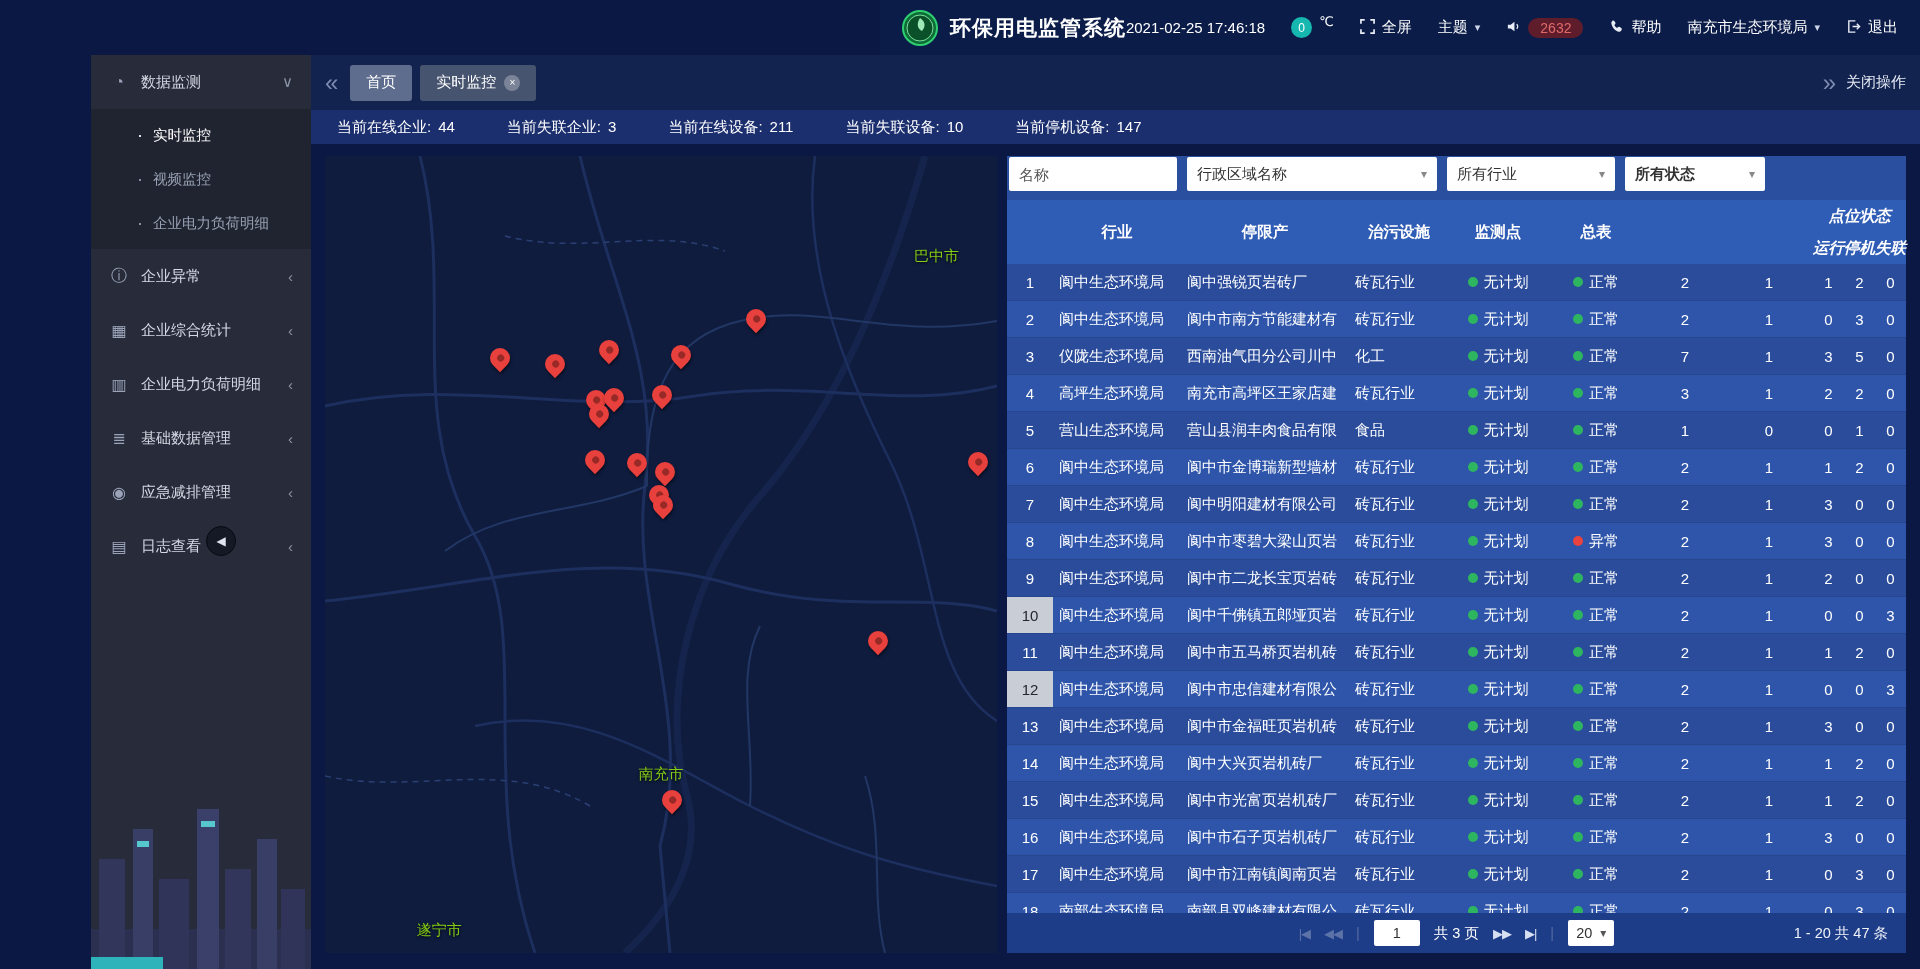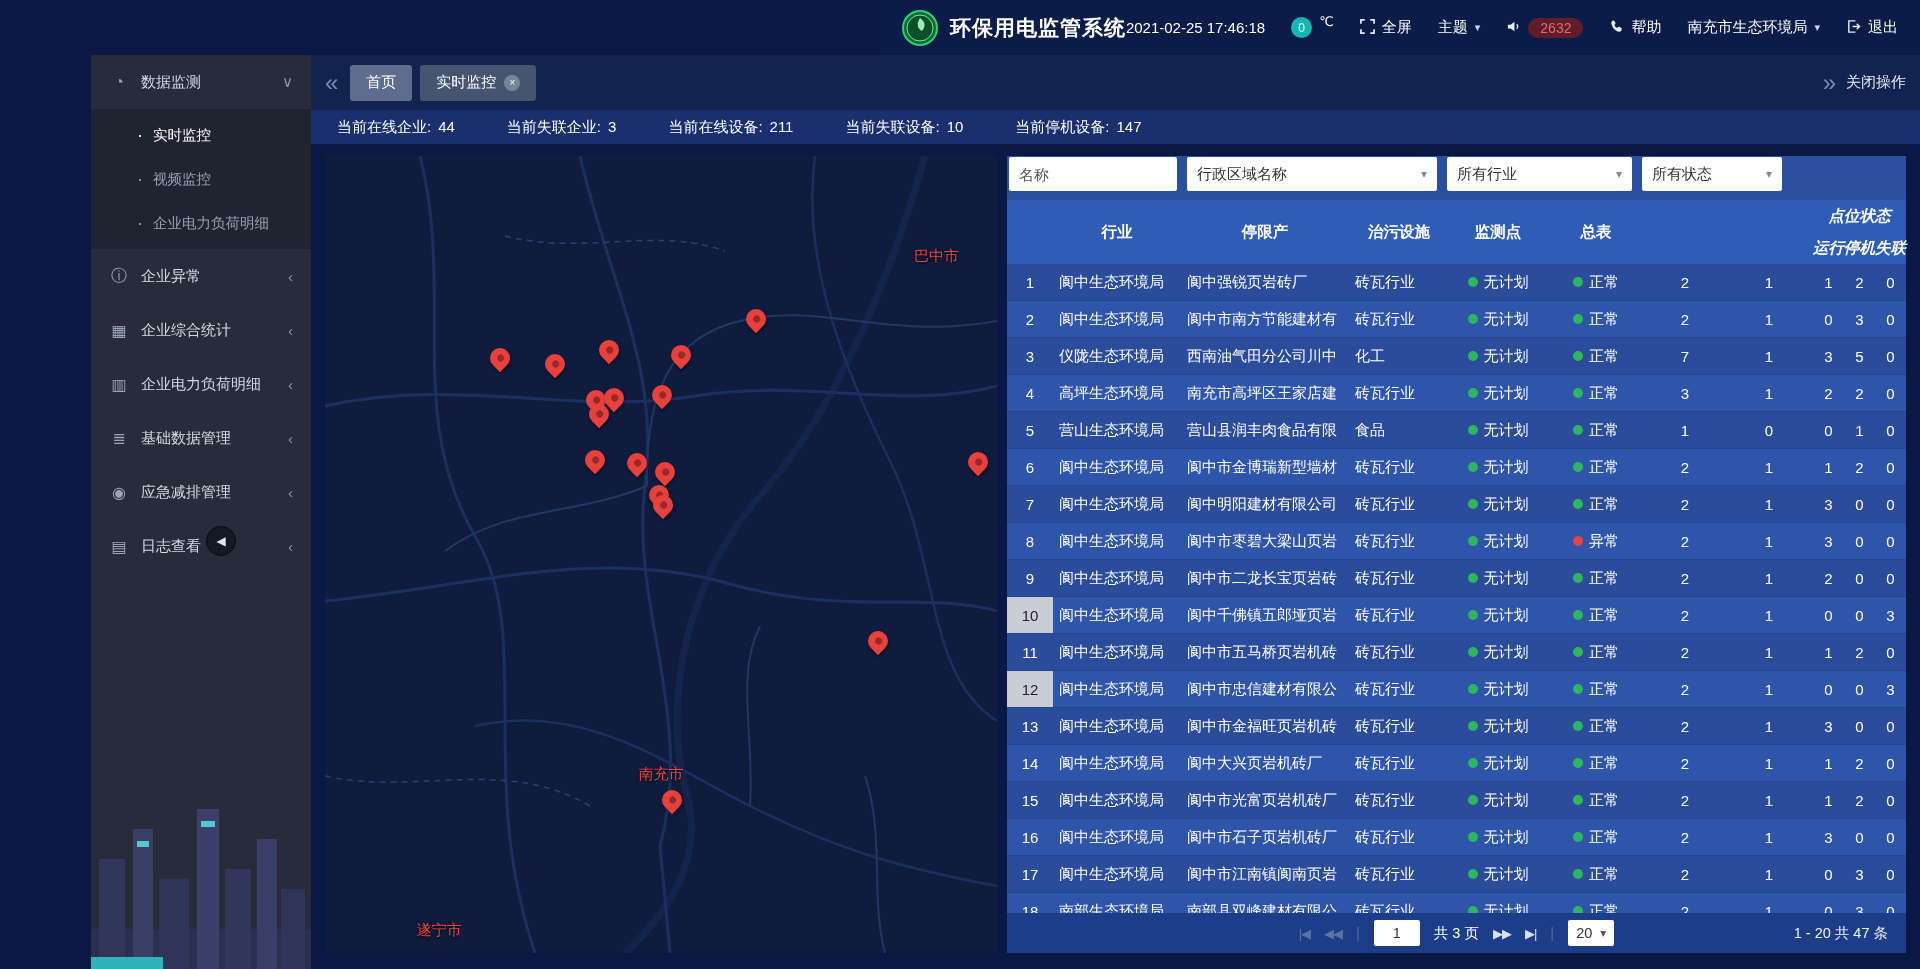"所有行业" .w185 { width: 185px -> 168px }
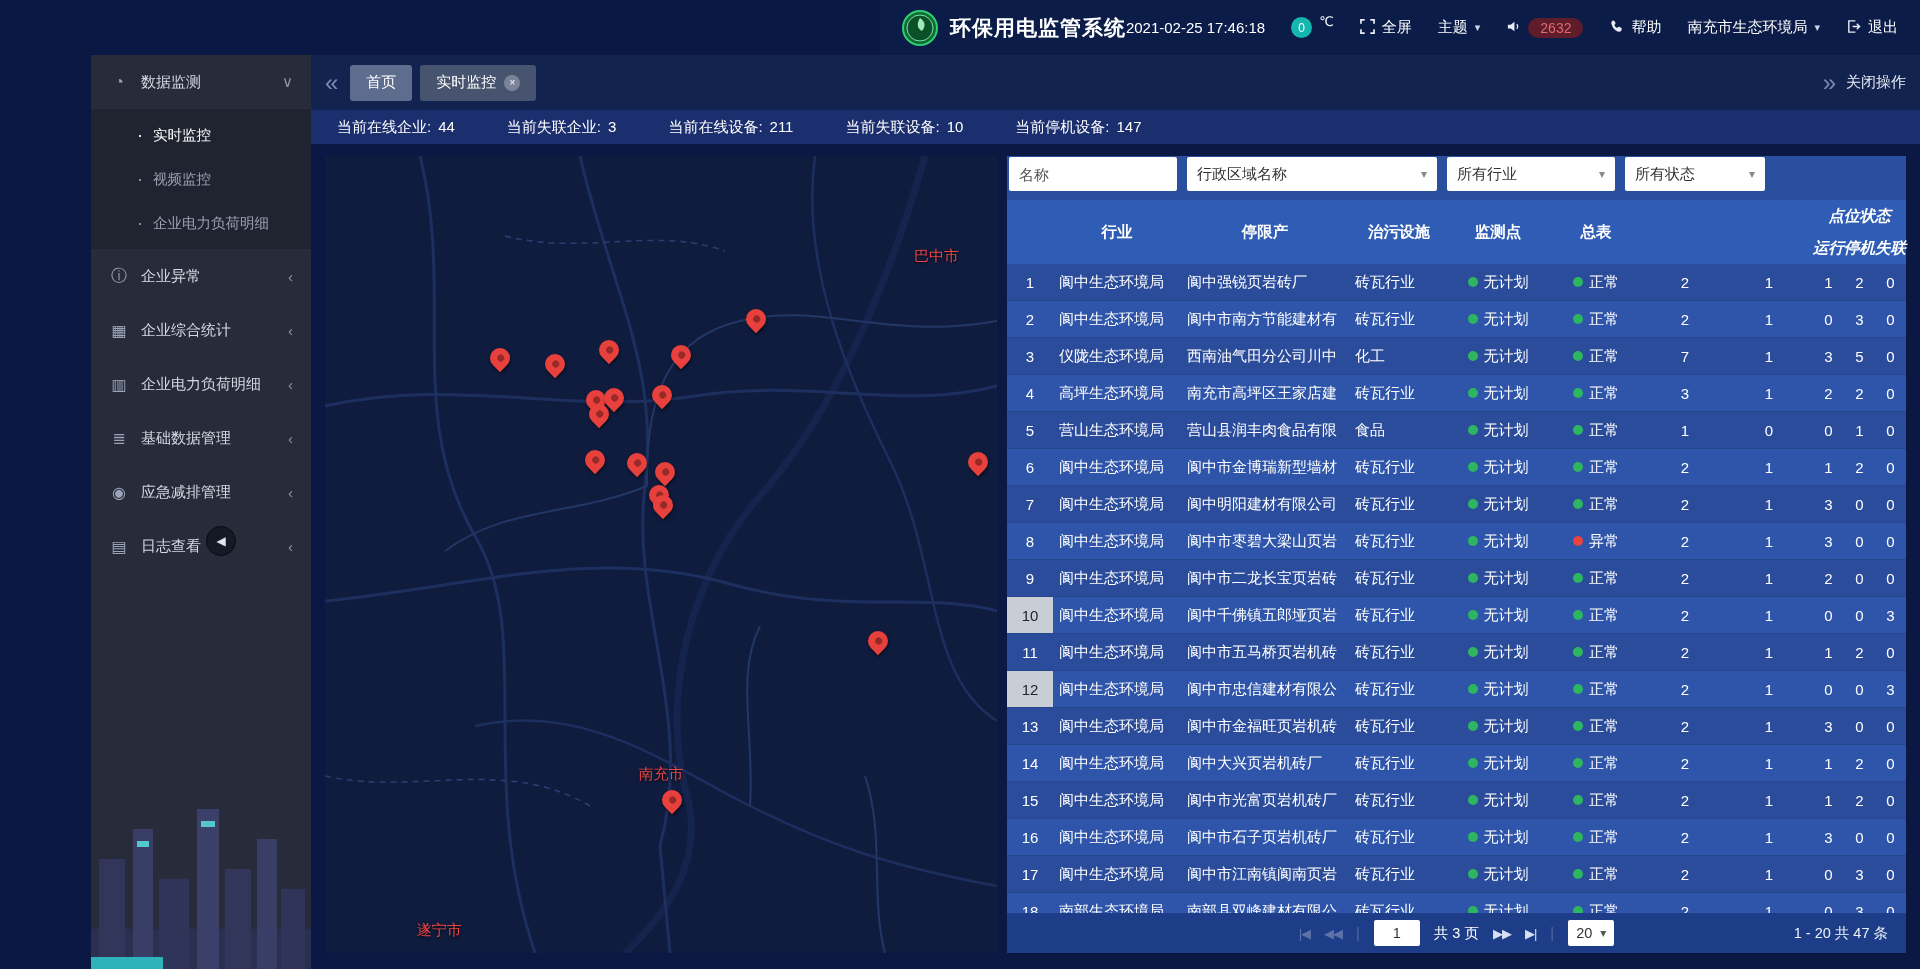"所有状态" .w140 { font-weight: none -> bold }
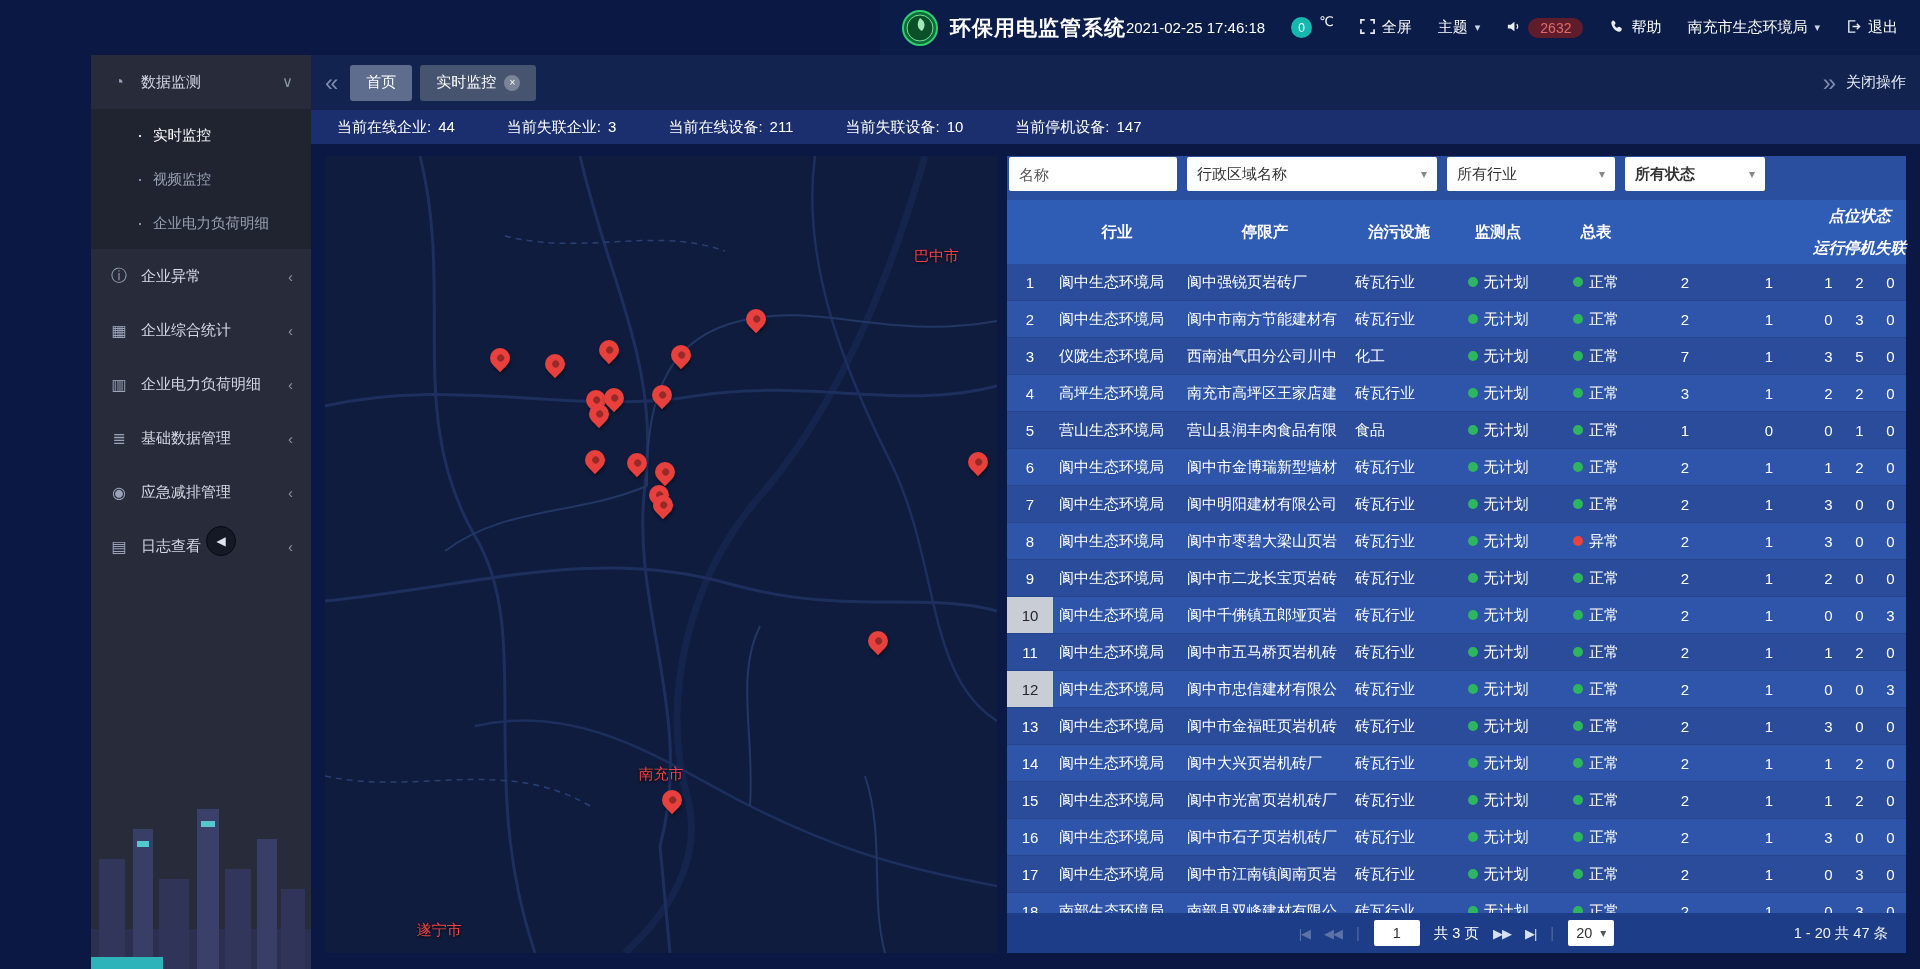"巴中市" .map-label { color: #ef4444 -> #84cc16 }
